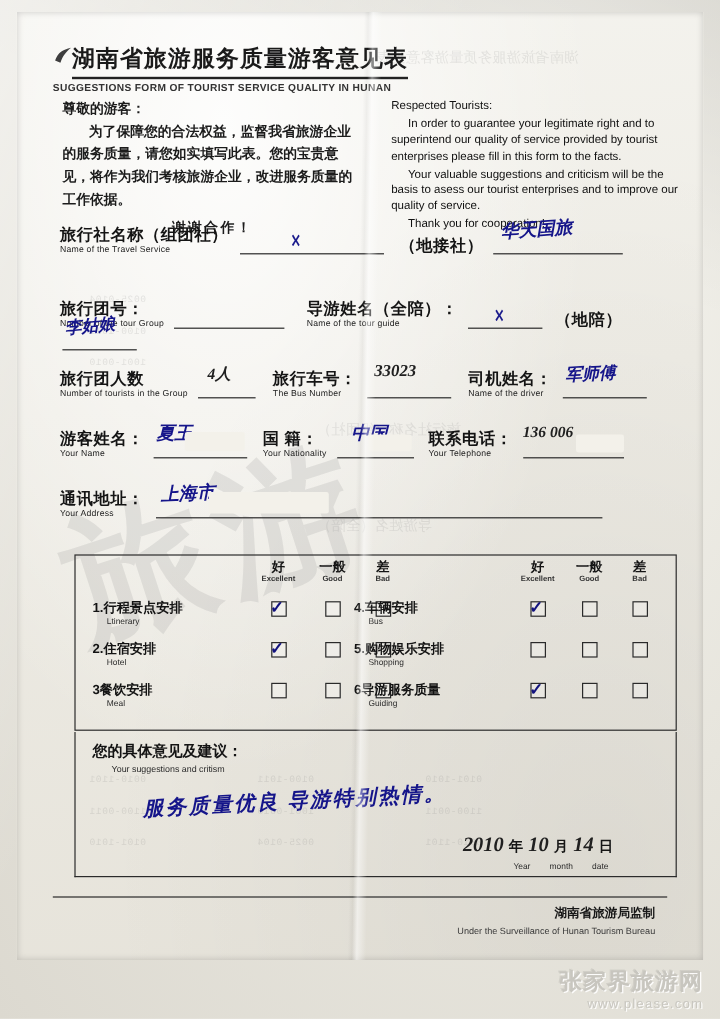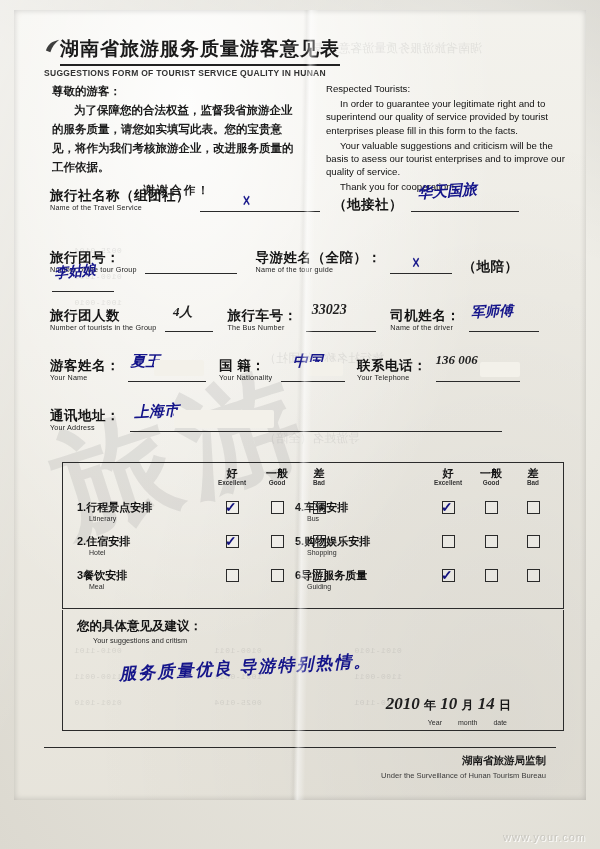"张家界旅游网" div.cn { html: none -> <div>张家界旅游网</div> }
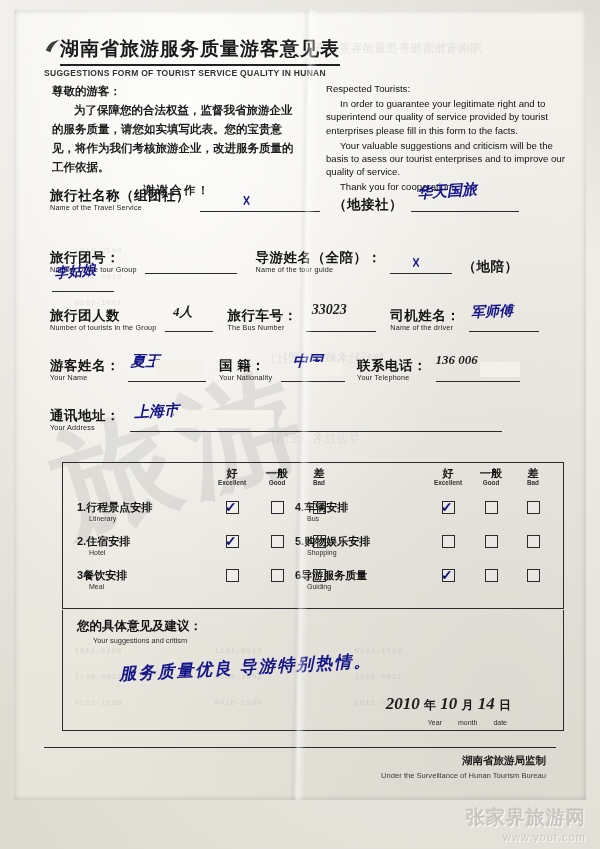"www.your.com" div.url { text: www.your.com -> www.please.com }
